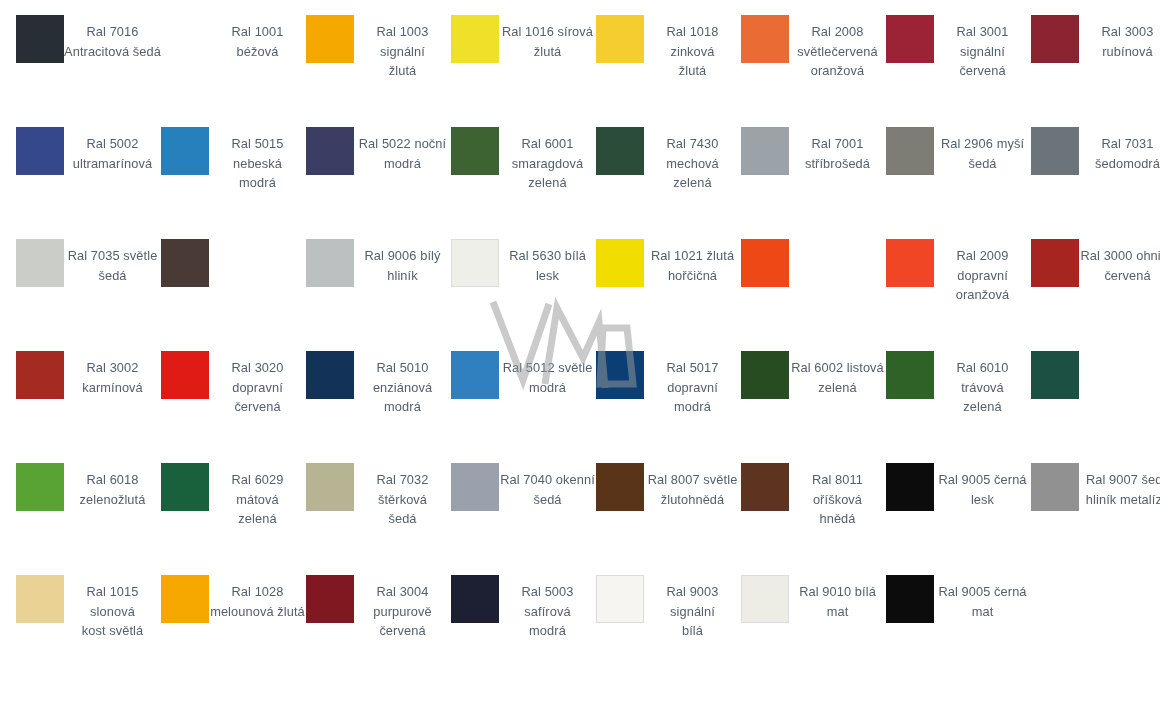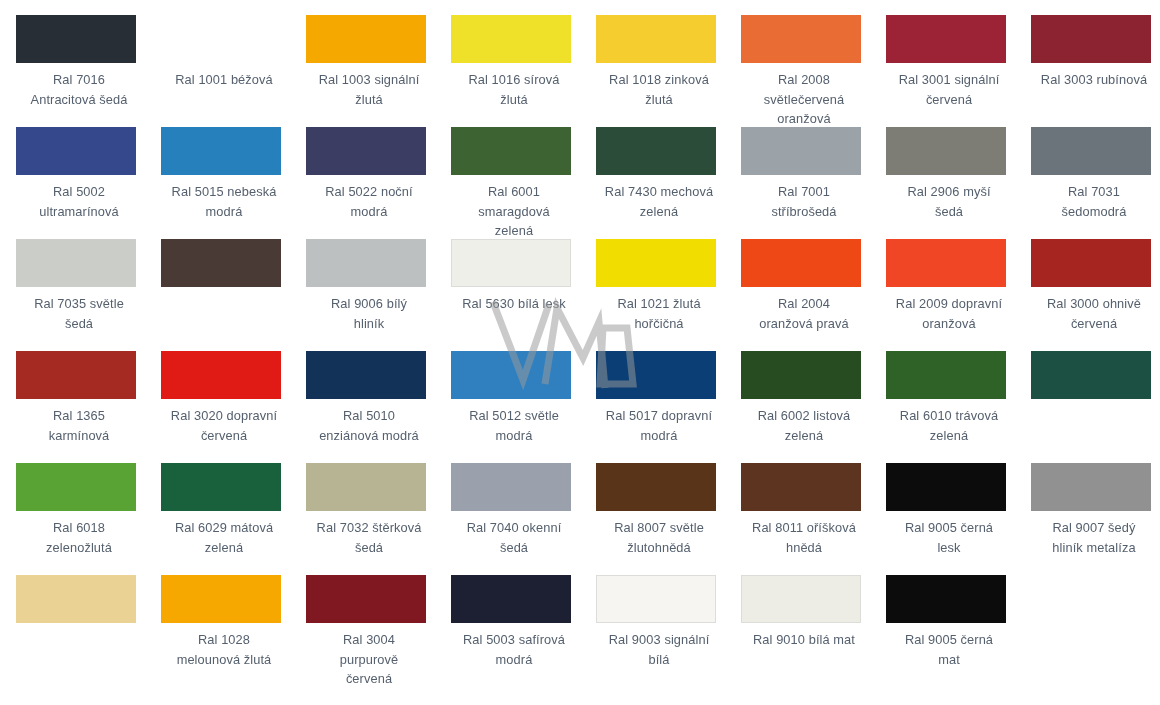"Ral 7016" .swatch-cell { flex-direction: column -> row }
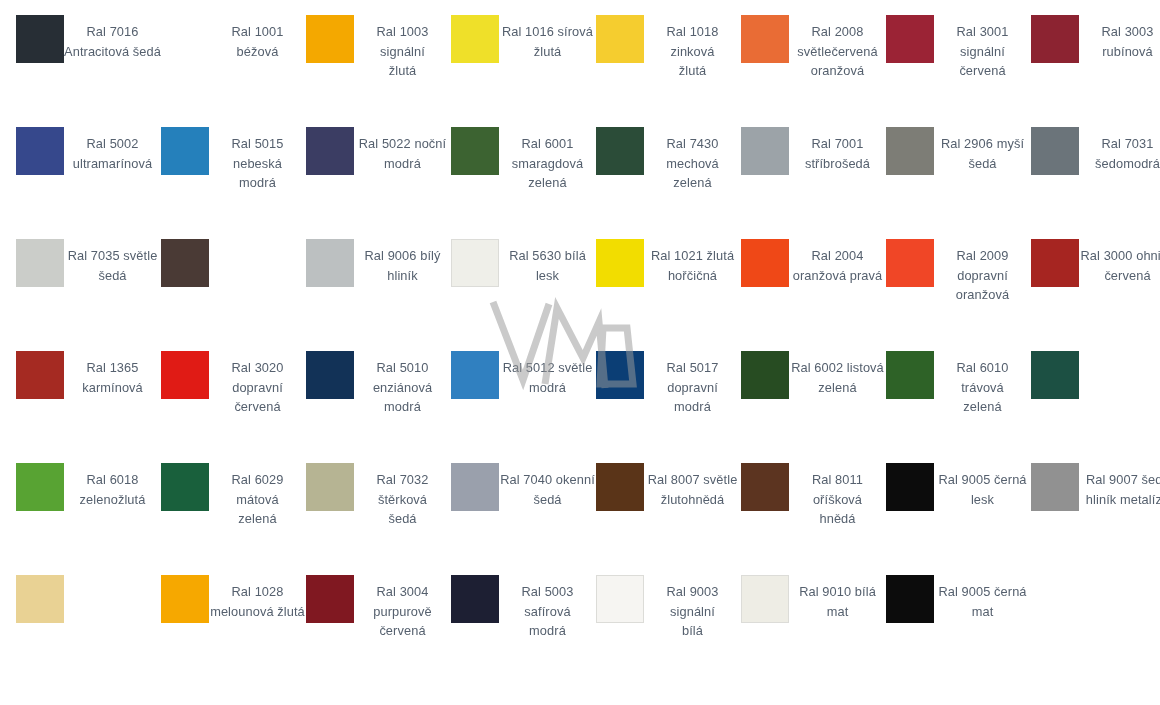"Ral 2004" div.swatch-label { html: <div>Ral 2004 oranžová pravá</div> -> none }
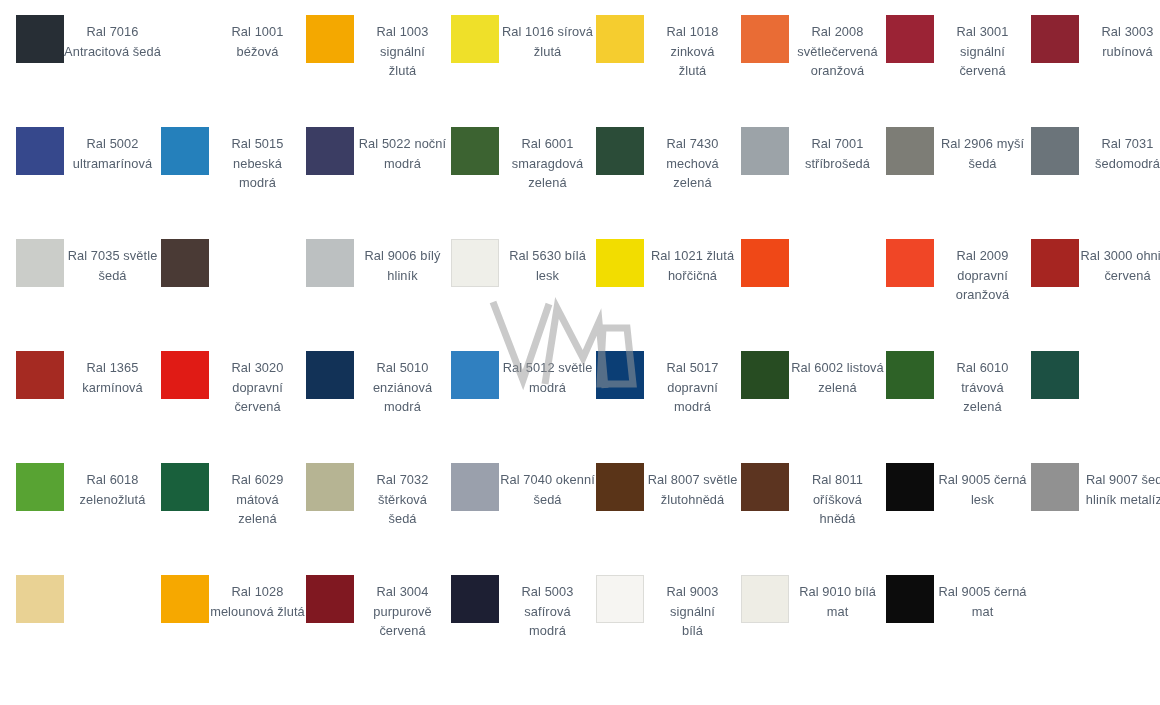"Ral 1365" div.swatch-label { text: 1365 -> 3002 }
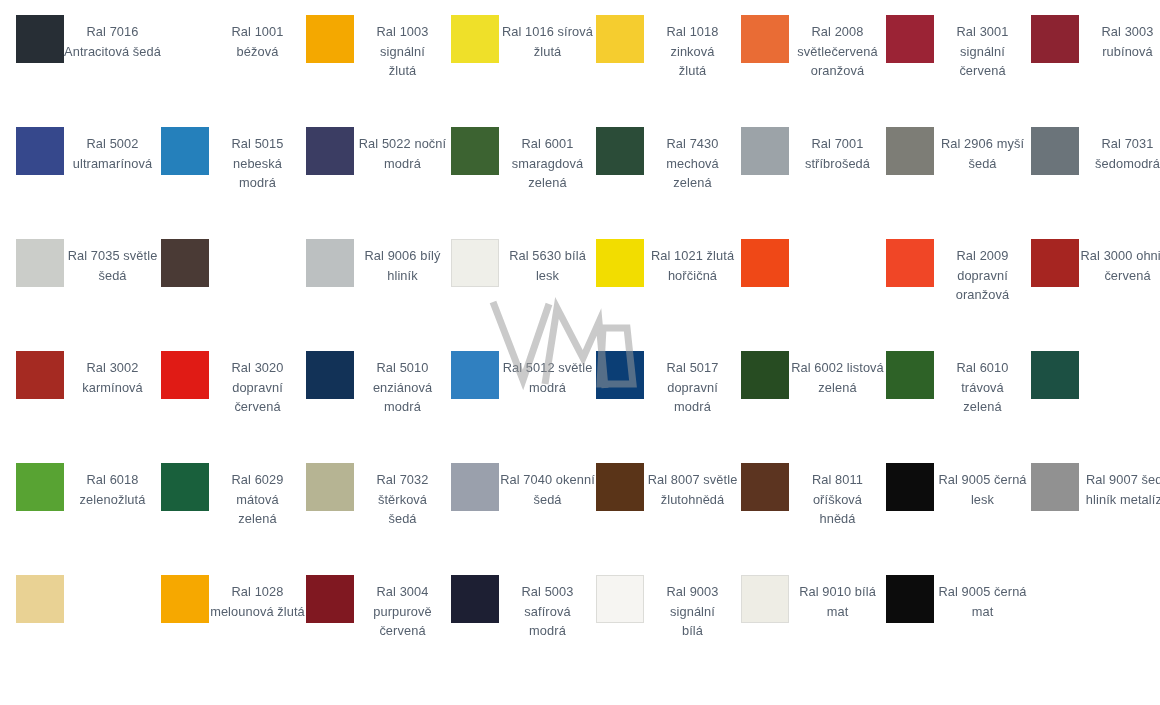"Ral 1015 slonová" div.swatch-label { html: none -> <div>Ral 1015 slonová kost světlá</div> }
